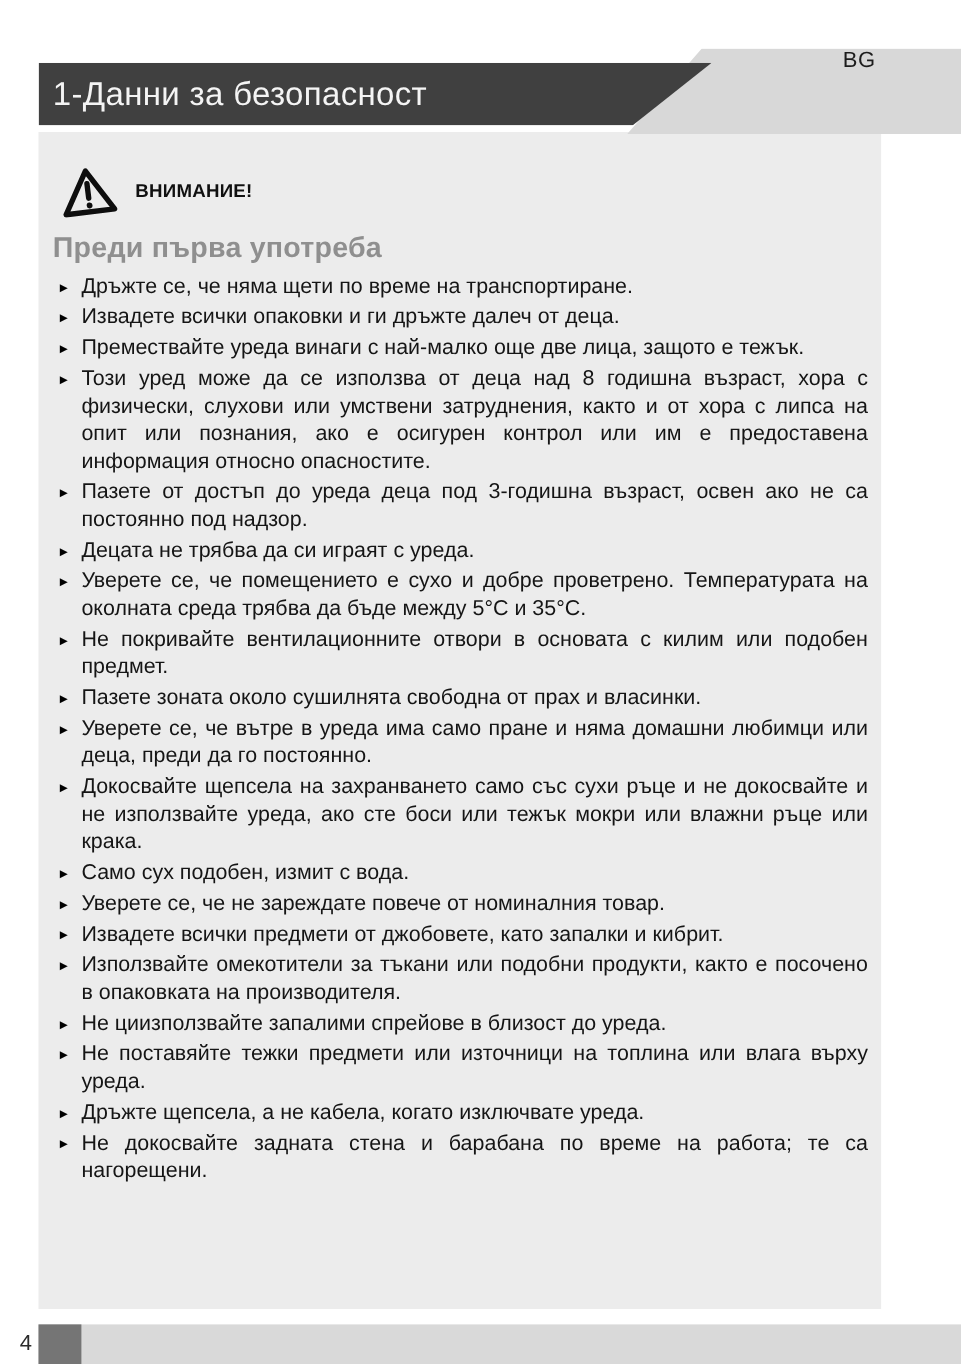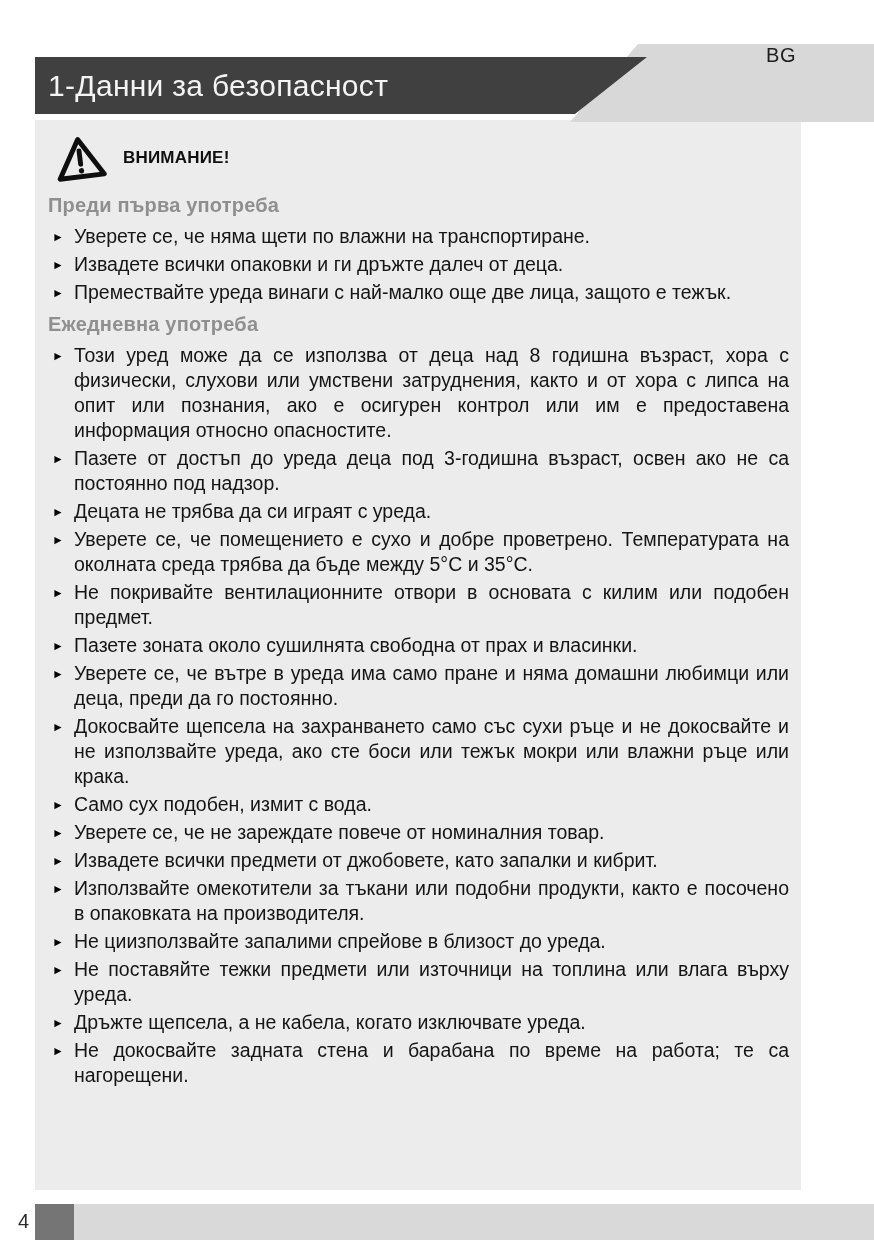"ВНИМАНИЕ!" .content { padding: 8px 12px 0 10px -> 24px 12px 0 10px }
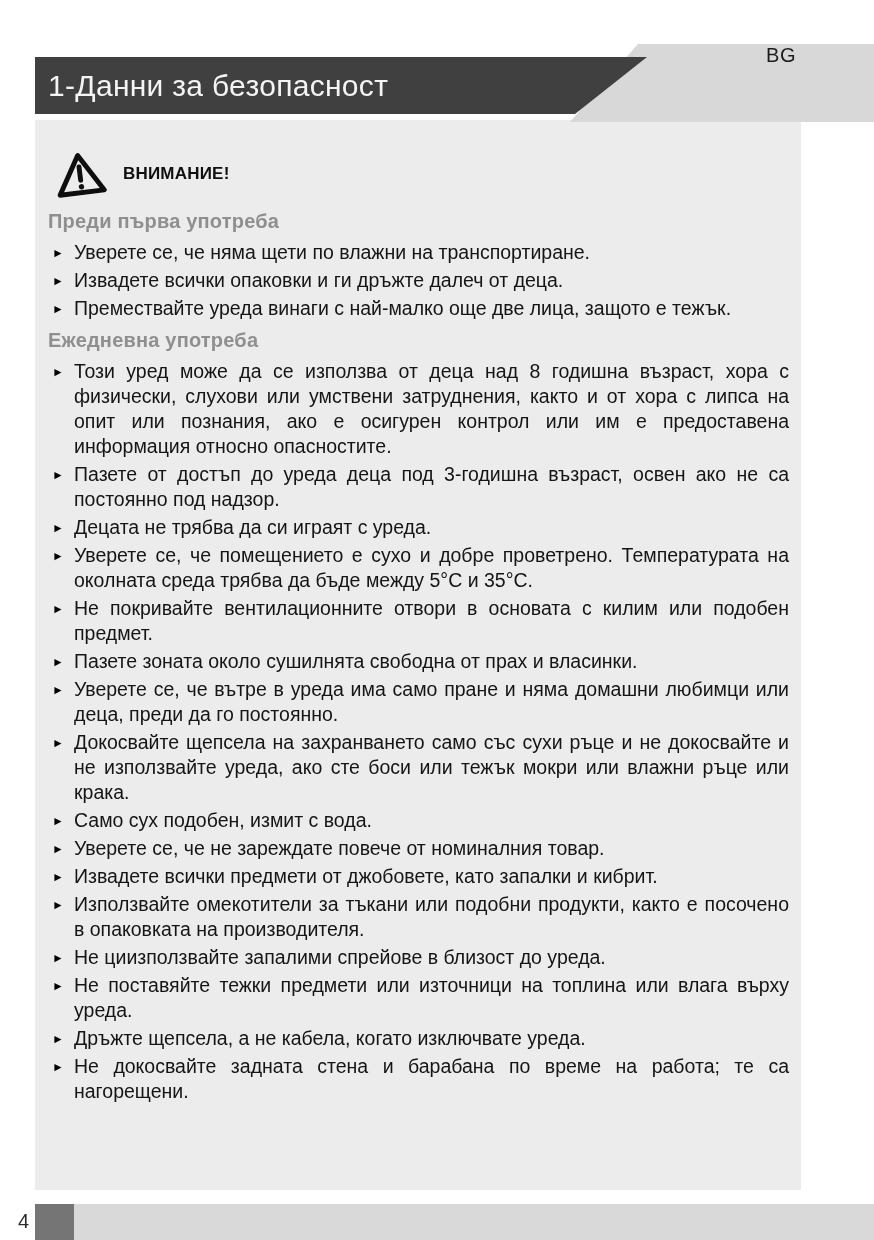"Преди първа употреба" .section-heading { font-size: 20px -> 26px }
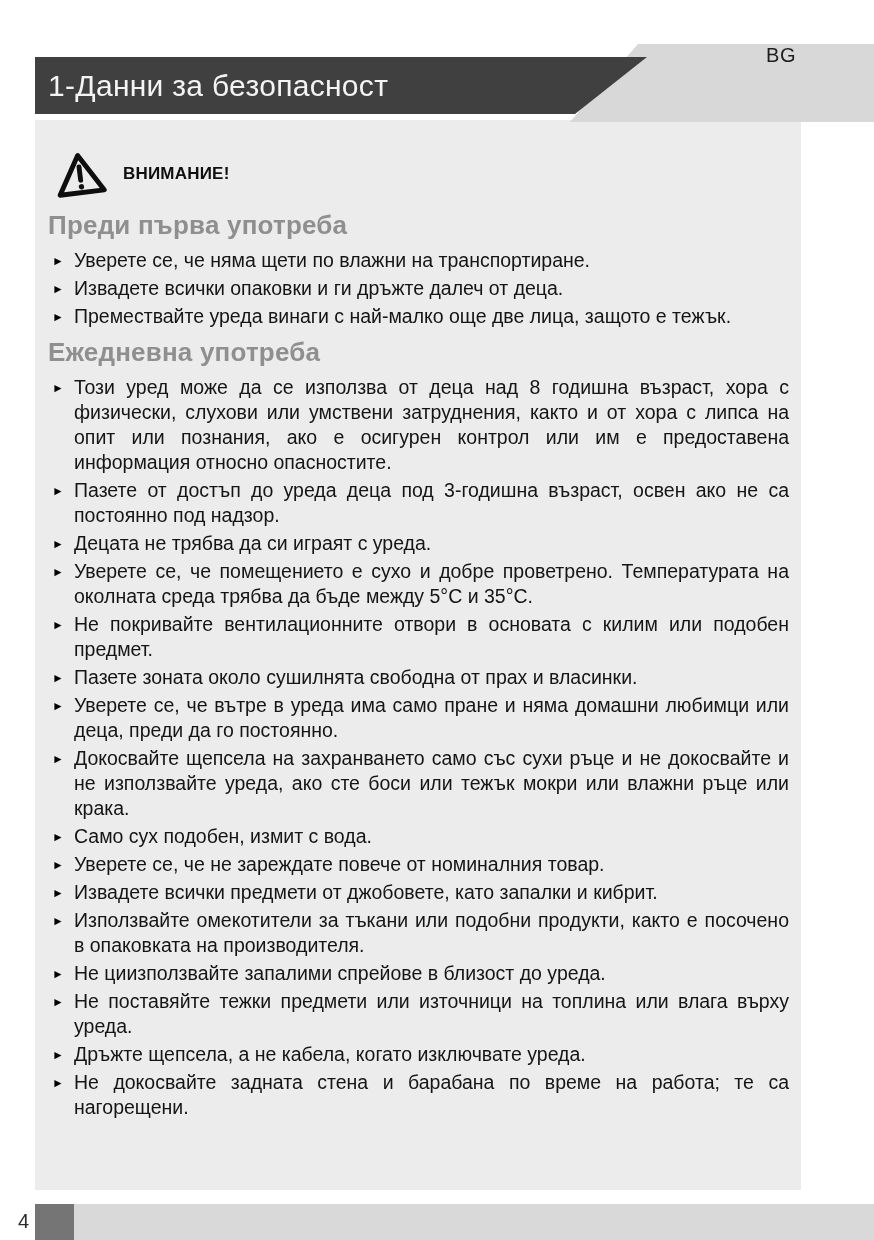"Уверете се, че няма щети" span.item-text { text: Уверете се, че няма щети по влажни -> Дръжте се, че няма щети по време }
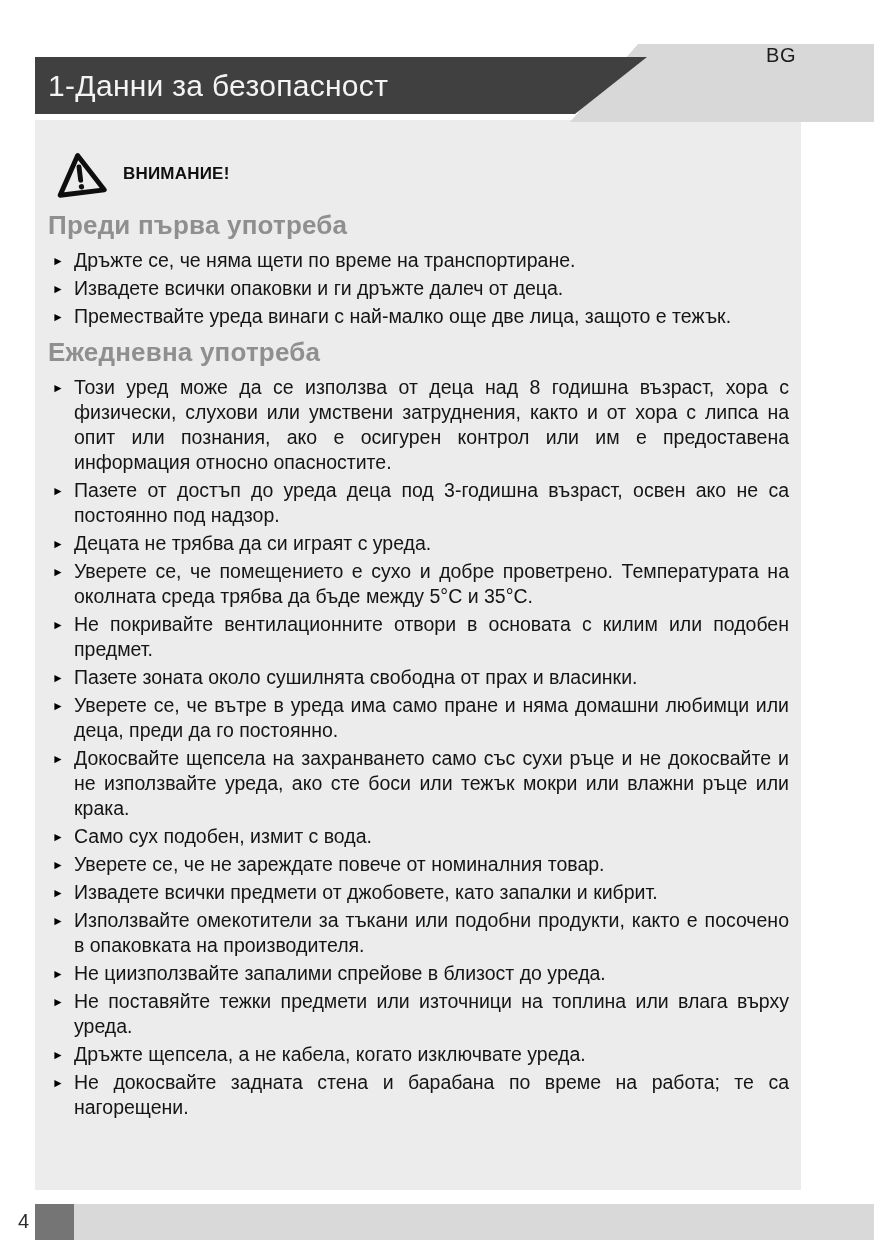"Ежедневна употреба" h2.section-heading { html: <h2>Ежедневна употреба</h2> -> none }
